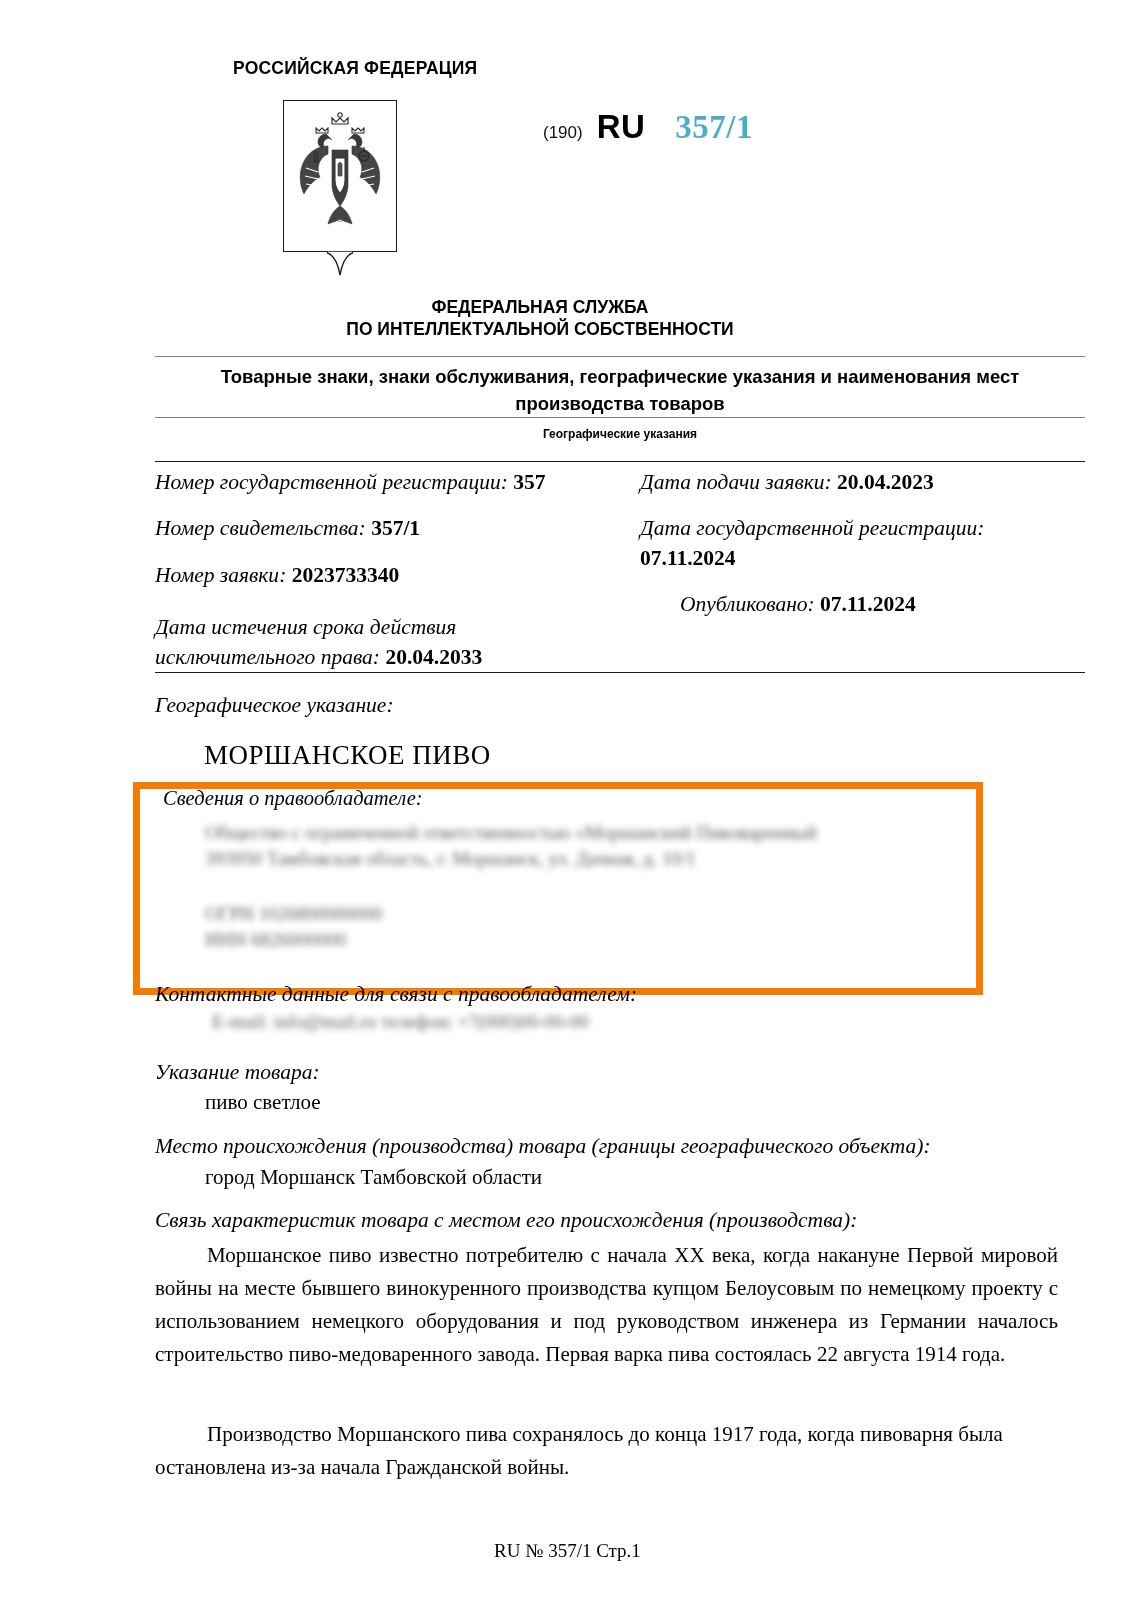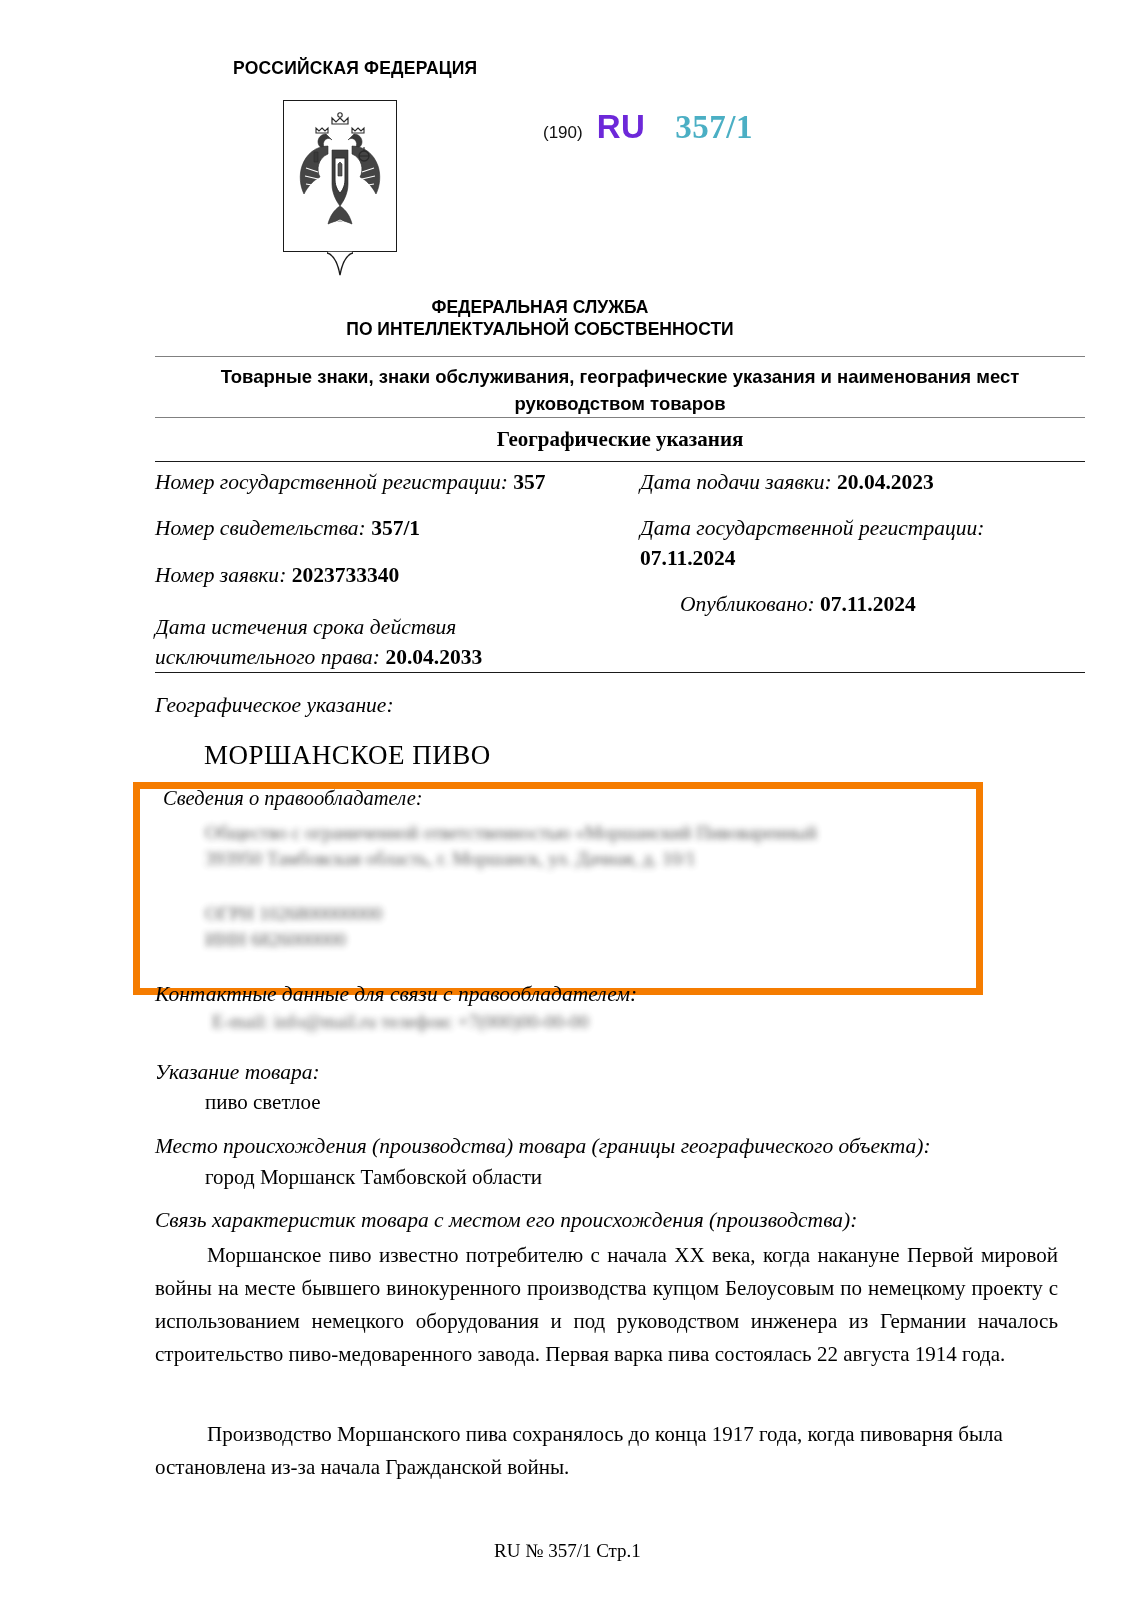"RU" .code-ru { color: #6d28d9 -> #000000 }
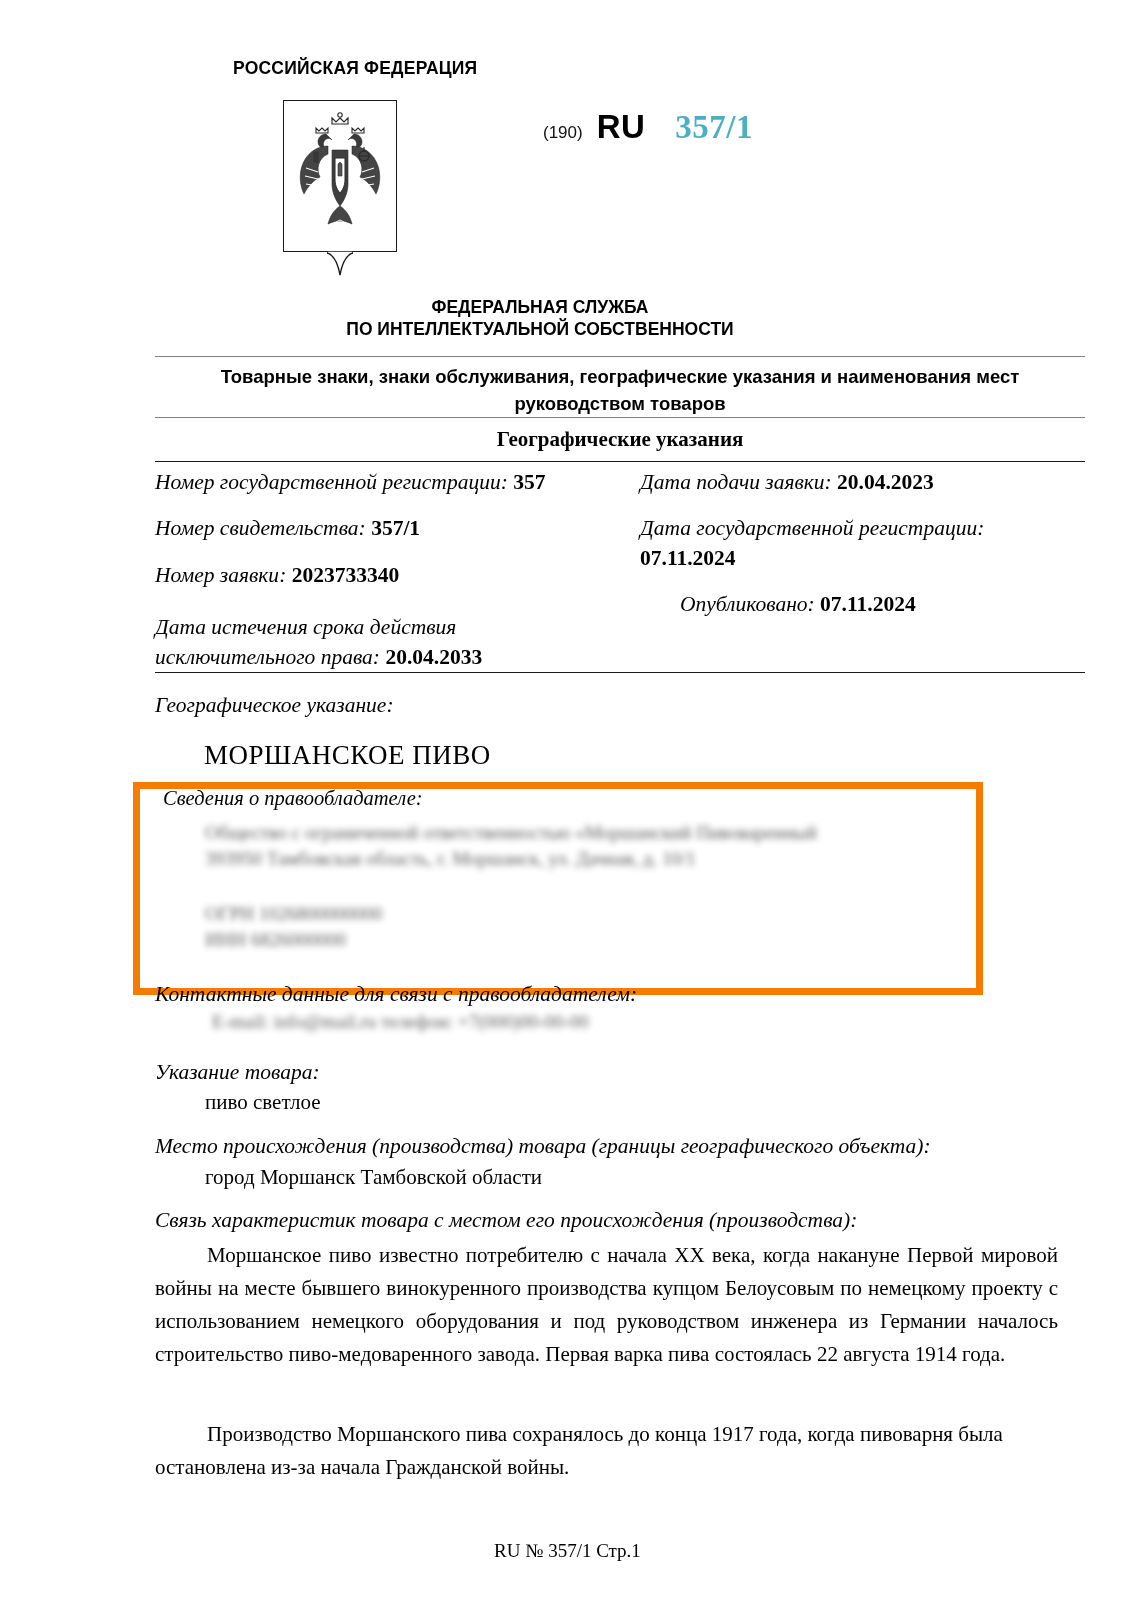"Товарные знаки, знаки обслуживания," div.sect-title { text: руководством -> производства }
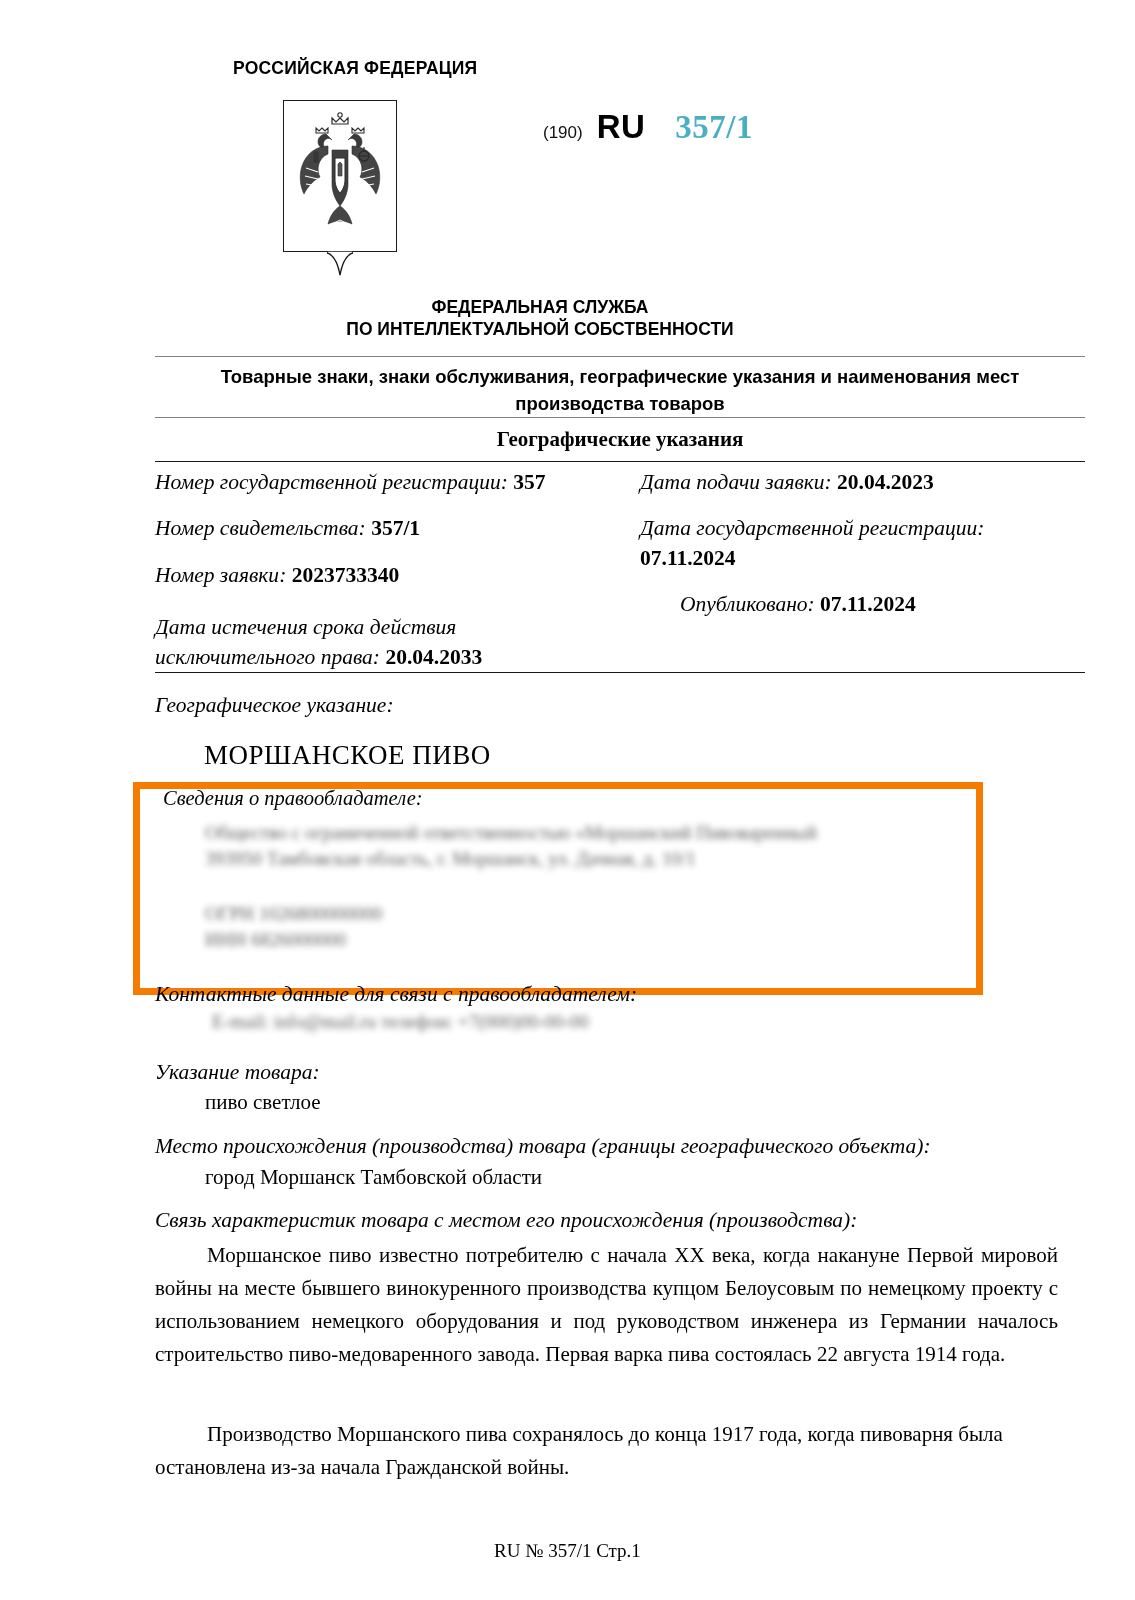"Географические указания" .sect-sub { font-family: Liberation Serif, serif -> Liberation Sans, sans-serif; font-size: 21px -> 12px }
